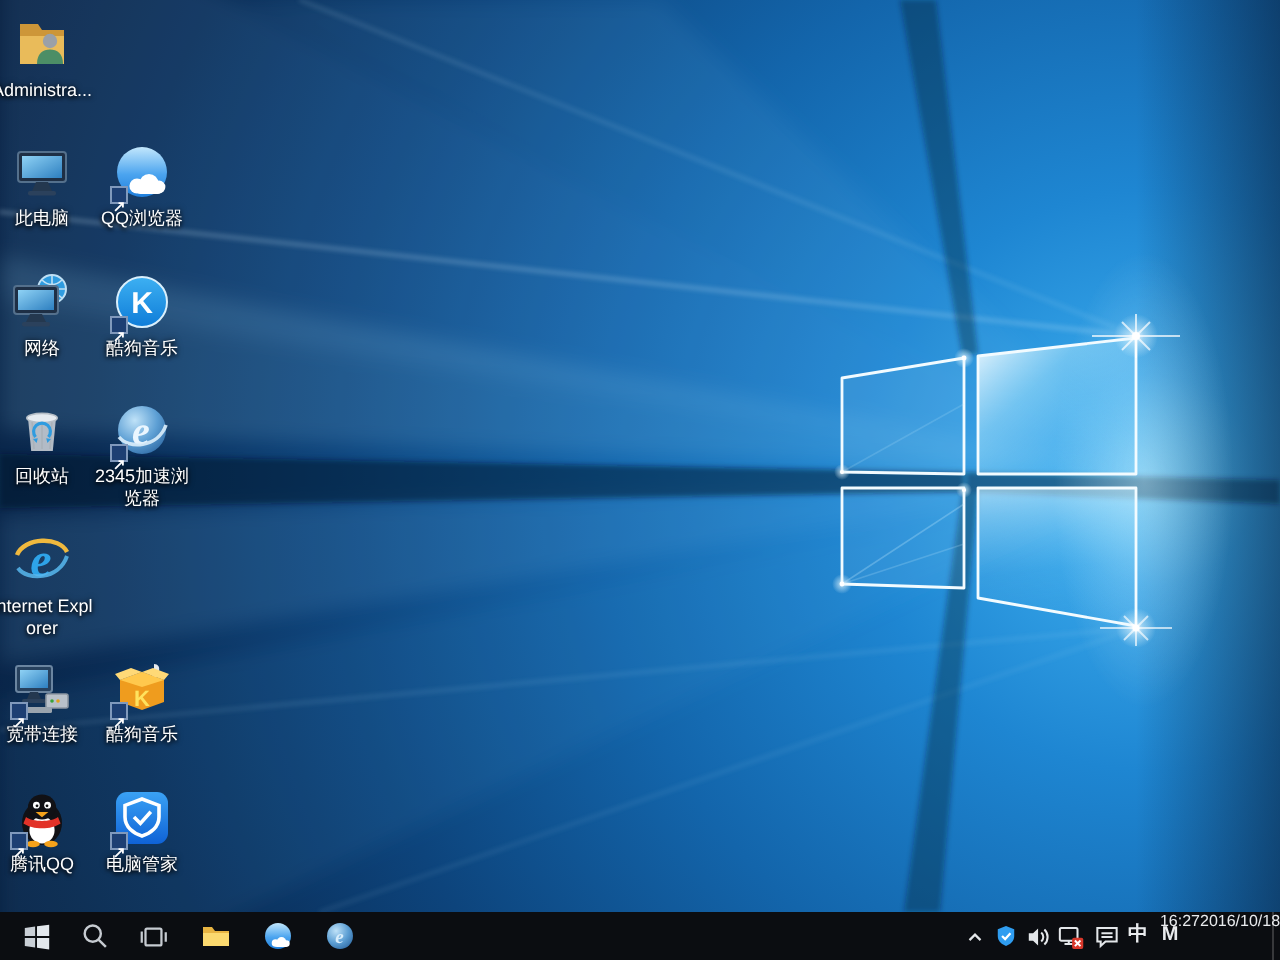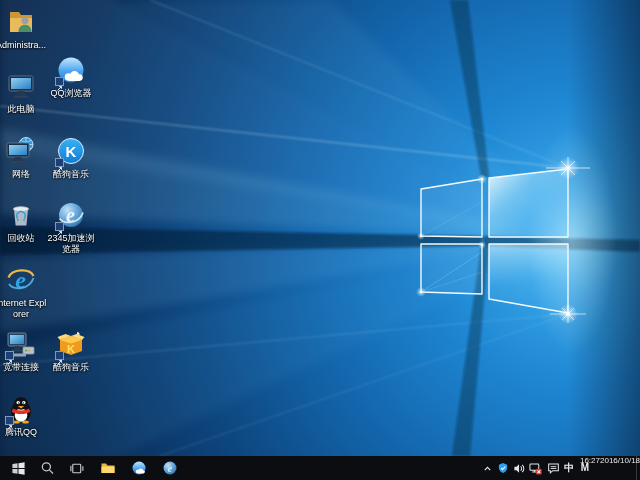"QQ浏览器" div.cell { top: 54px -> 70px }
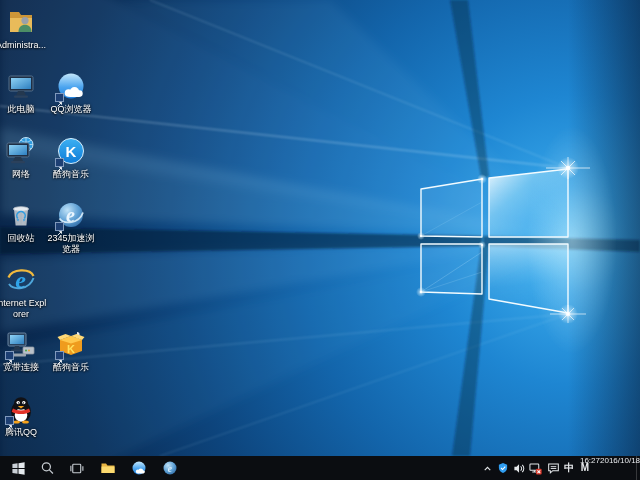"电脑管家" div.cell { html: none -> <div> <div><svg> <defs> <linearGradient> <stop></stop> <stop></stop> </linearGradient> </defs> <rect></rect> <path></path> <path></path> </svg> <span><svg> <path></path> </svg></span> </div> <div>电脑管家</div> </div> }
